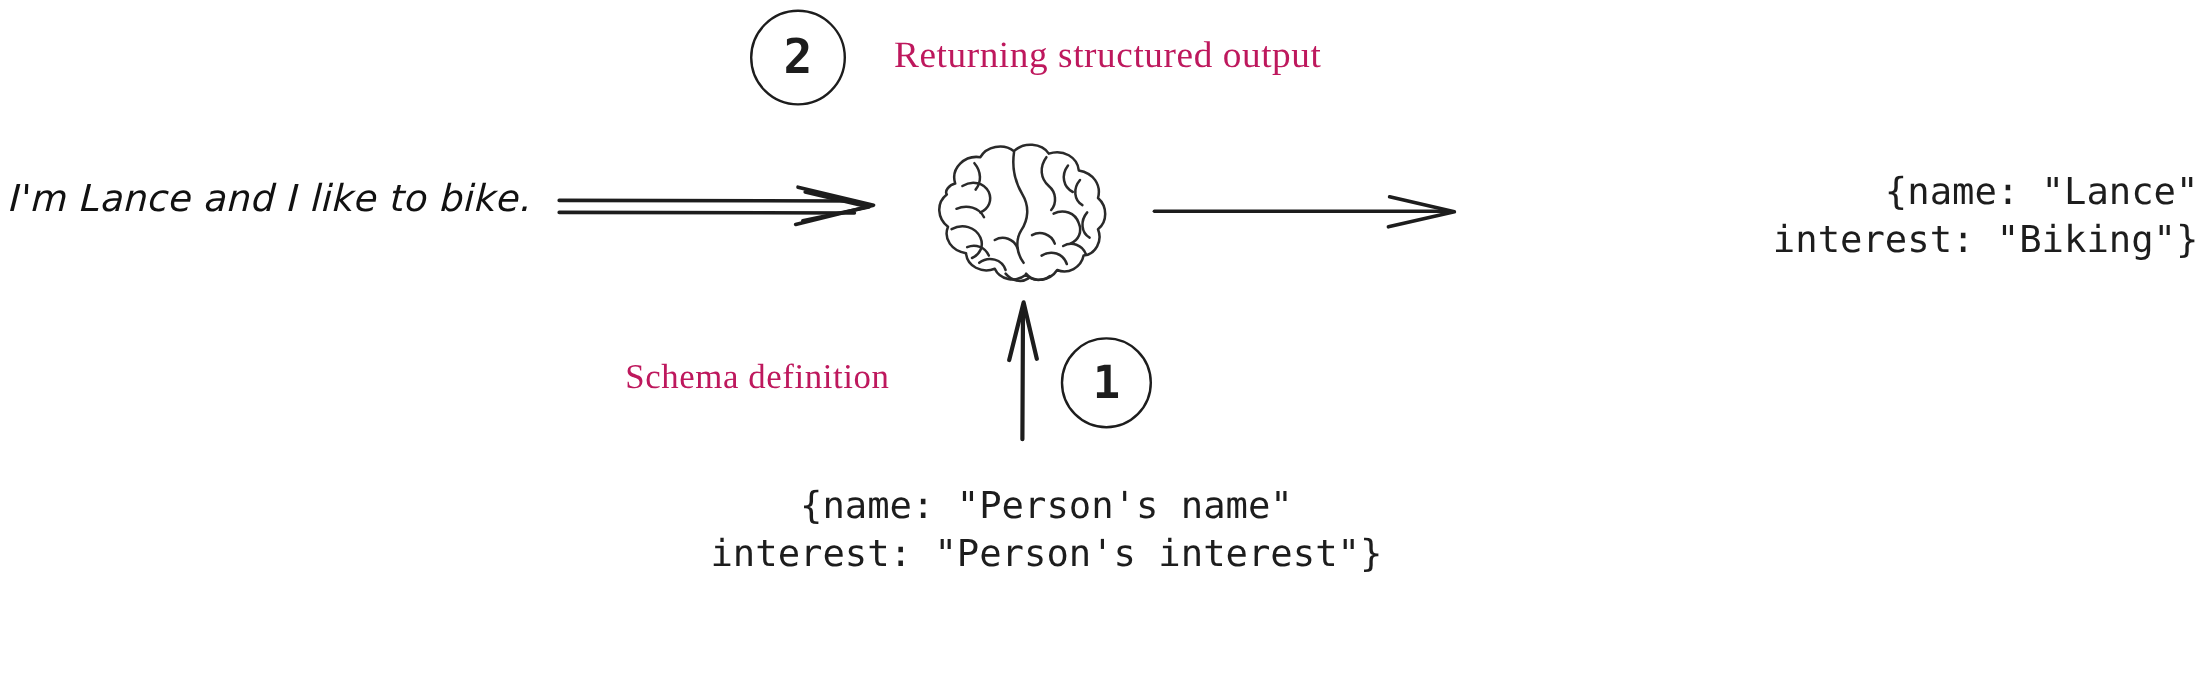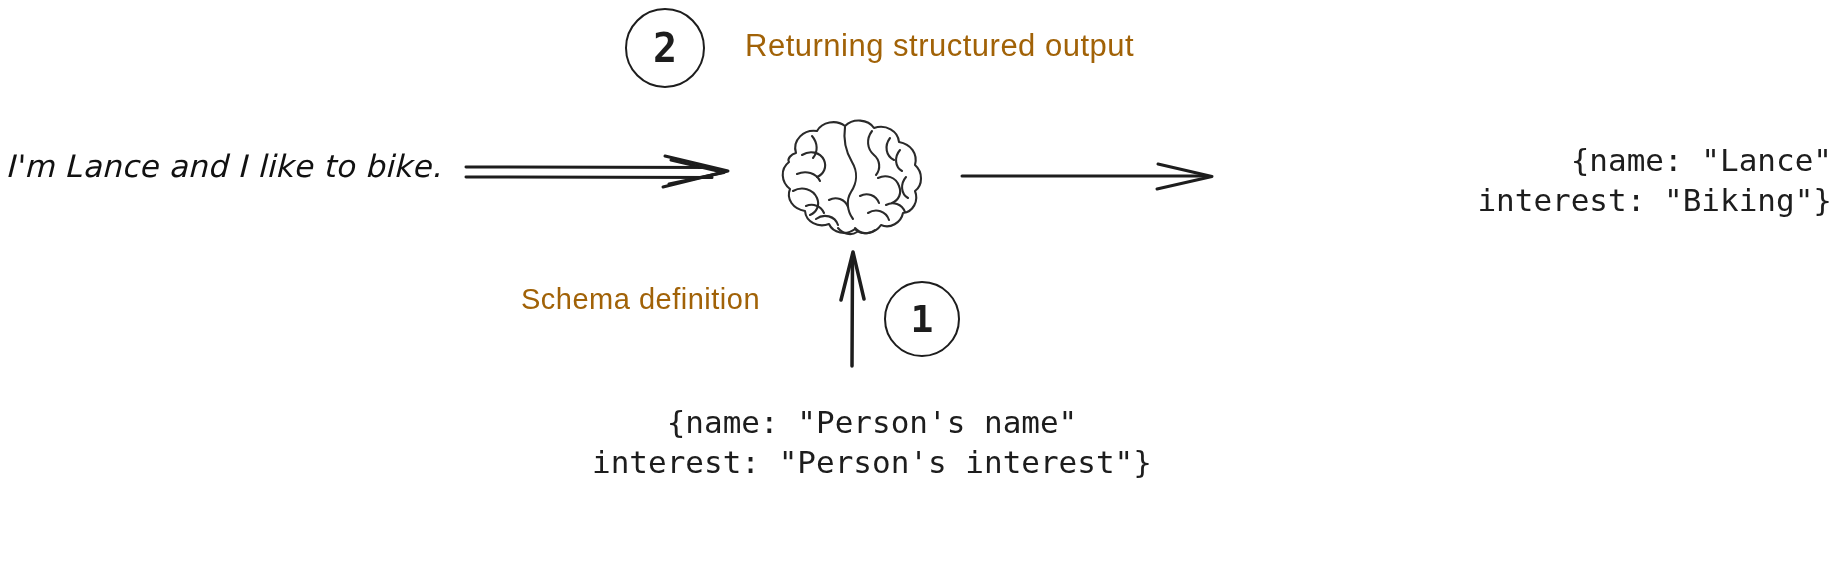"Returning structured output" .mono { color: #a16207 -> #be185d; font-family: Liberation Sans, sans-serif -> Liberation Serif, serif }
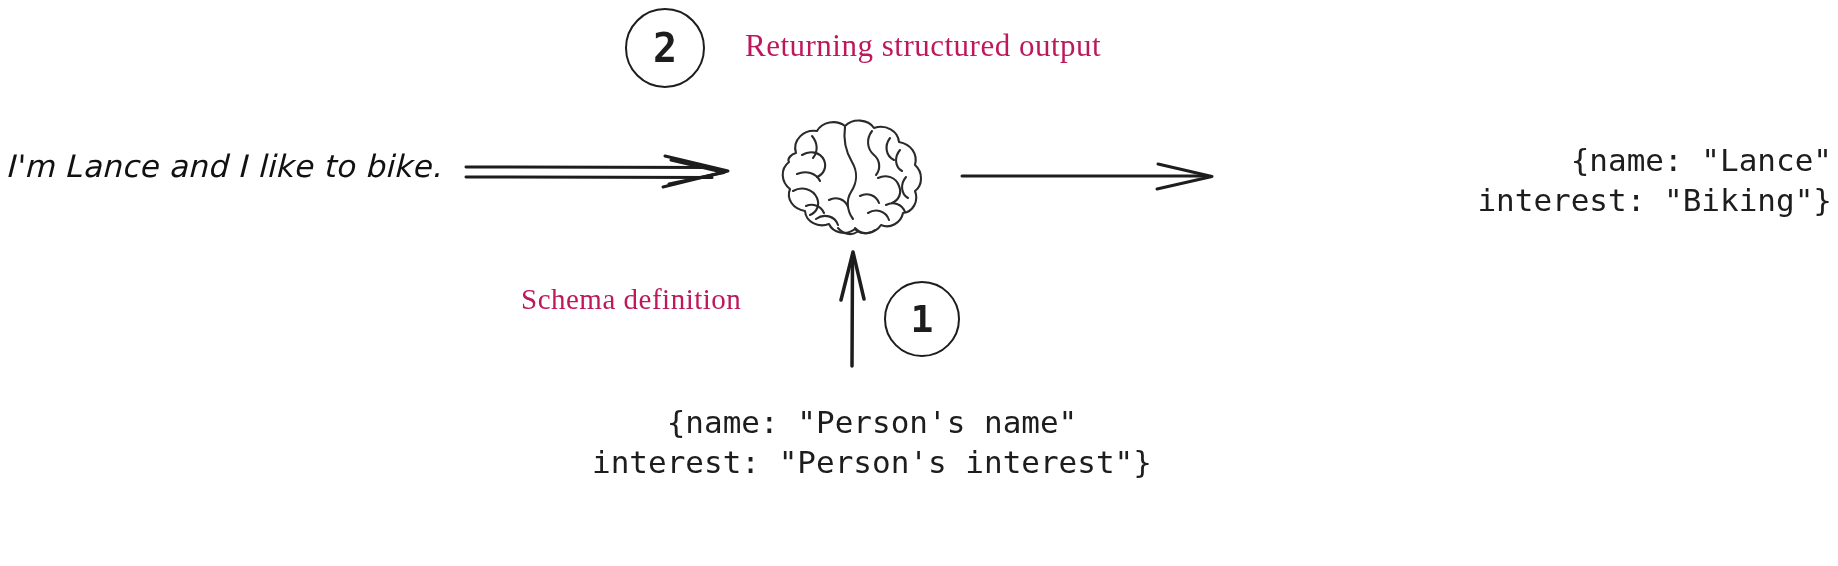"Schema definition" #caption-schema { top: 283px -> 298px }
